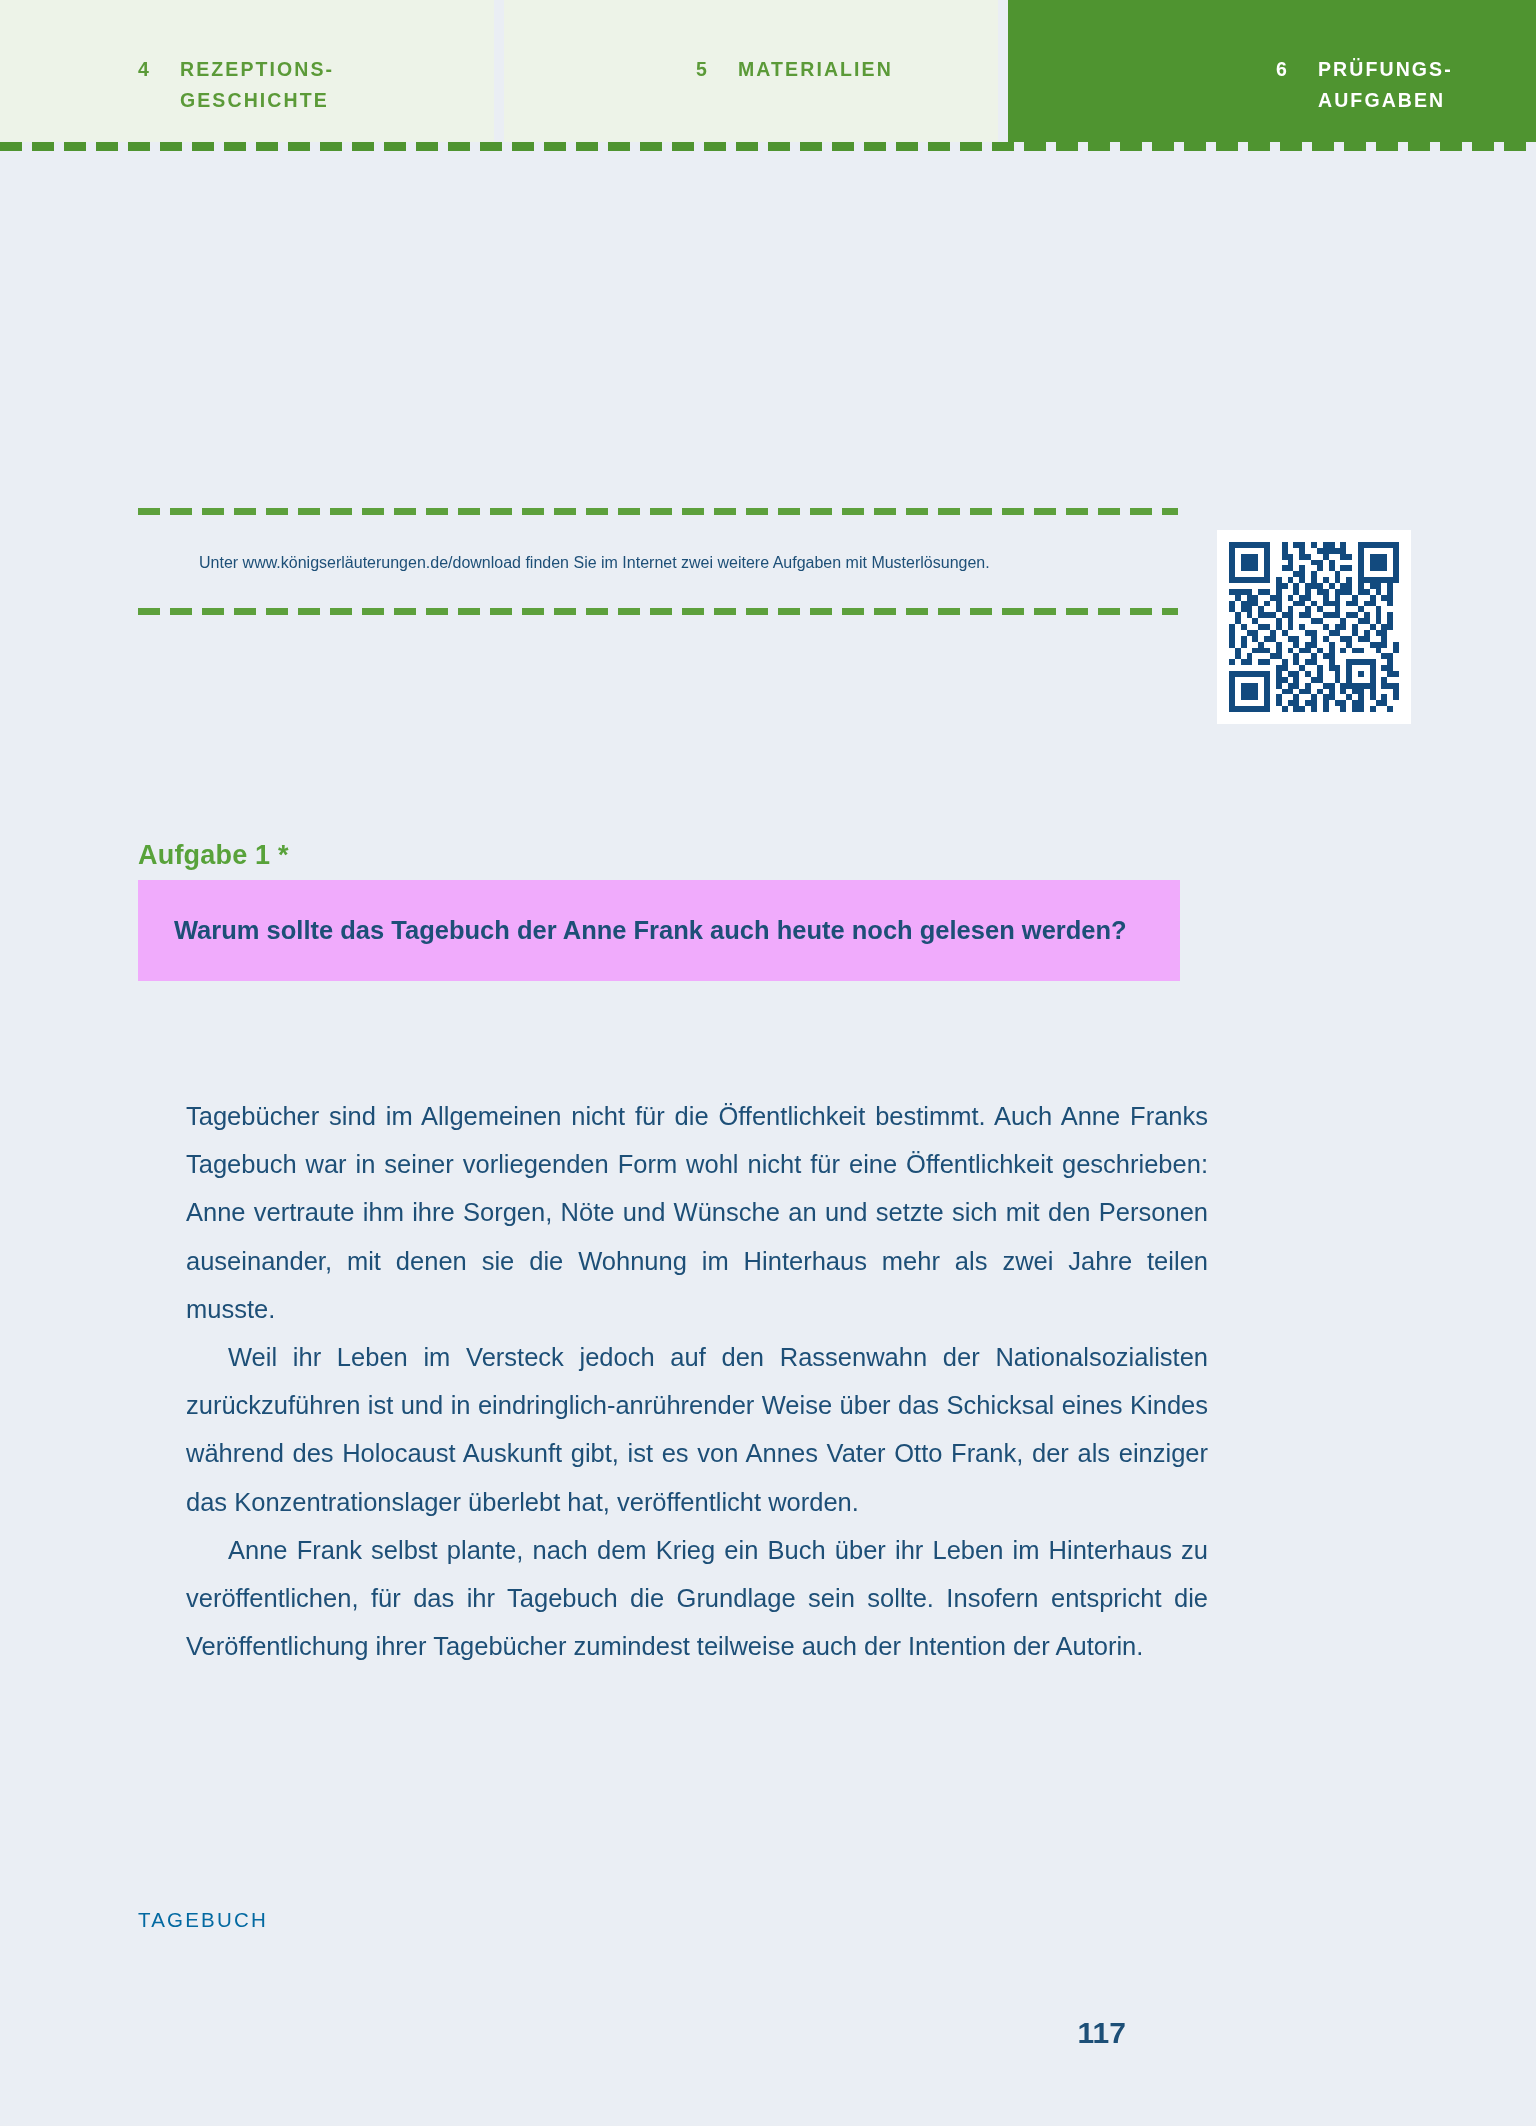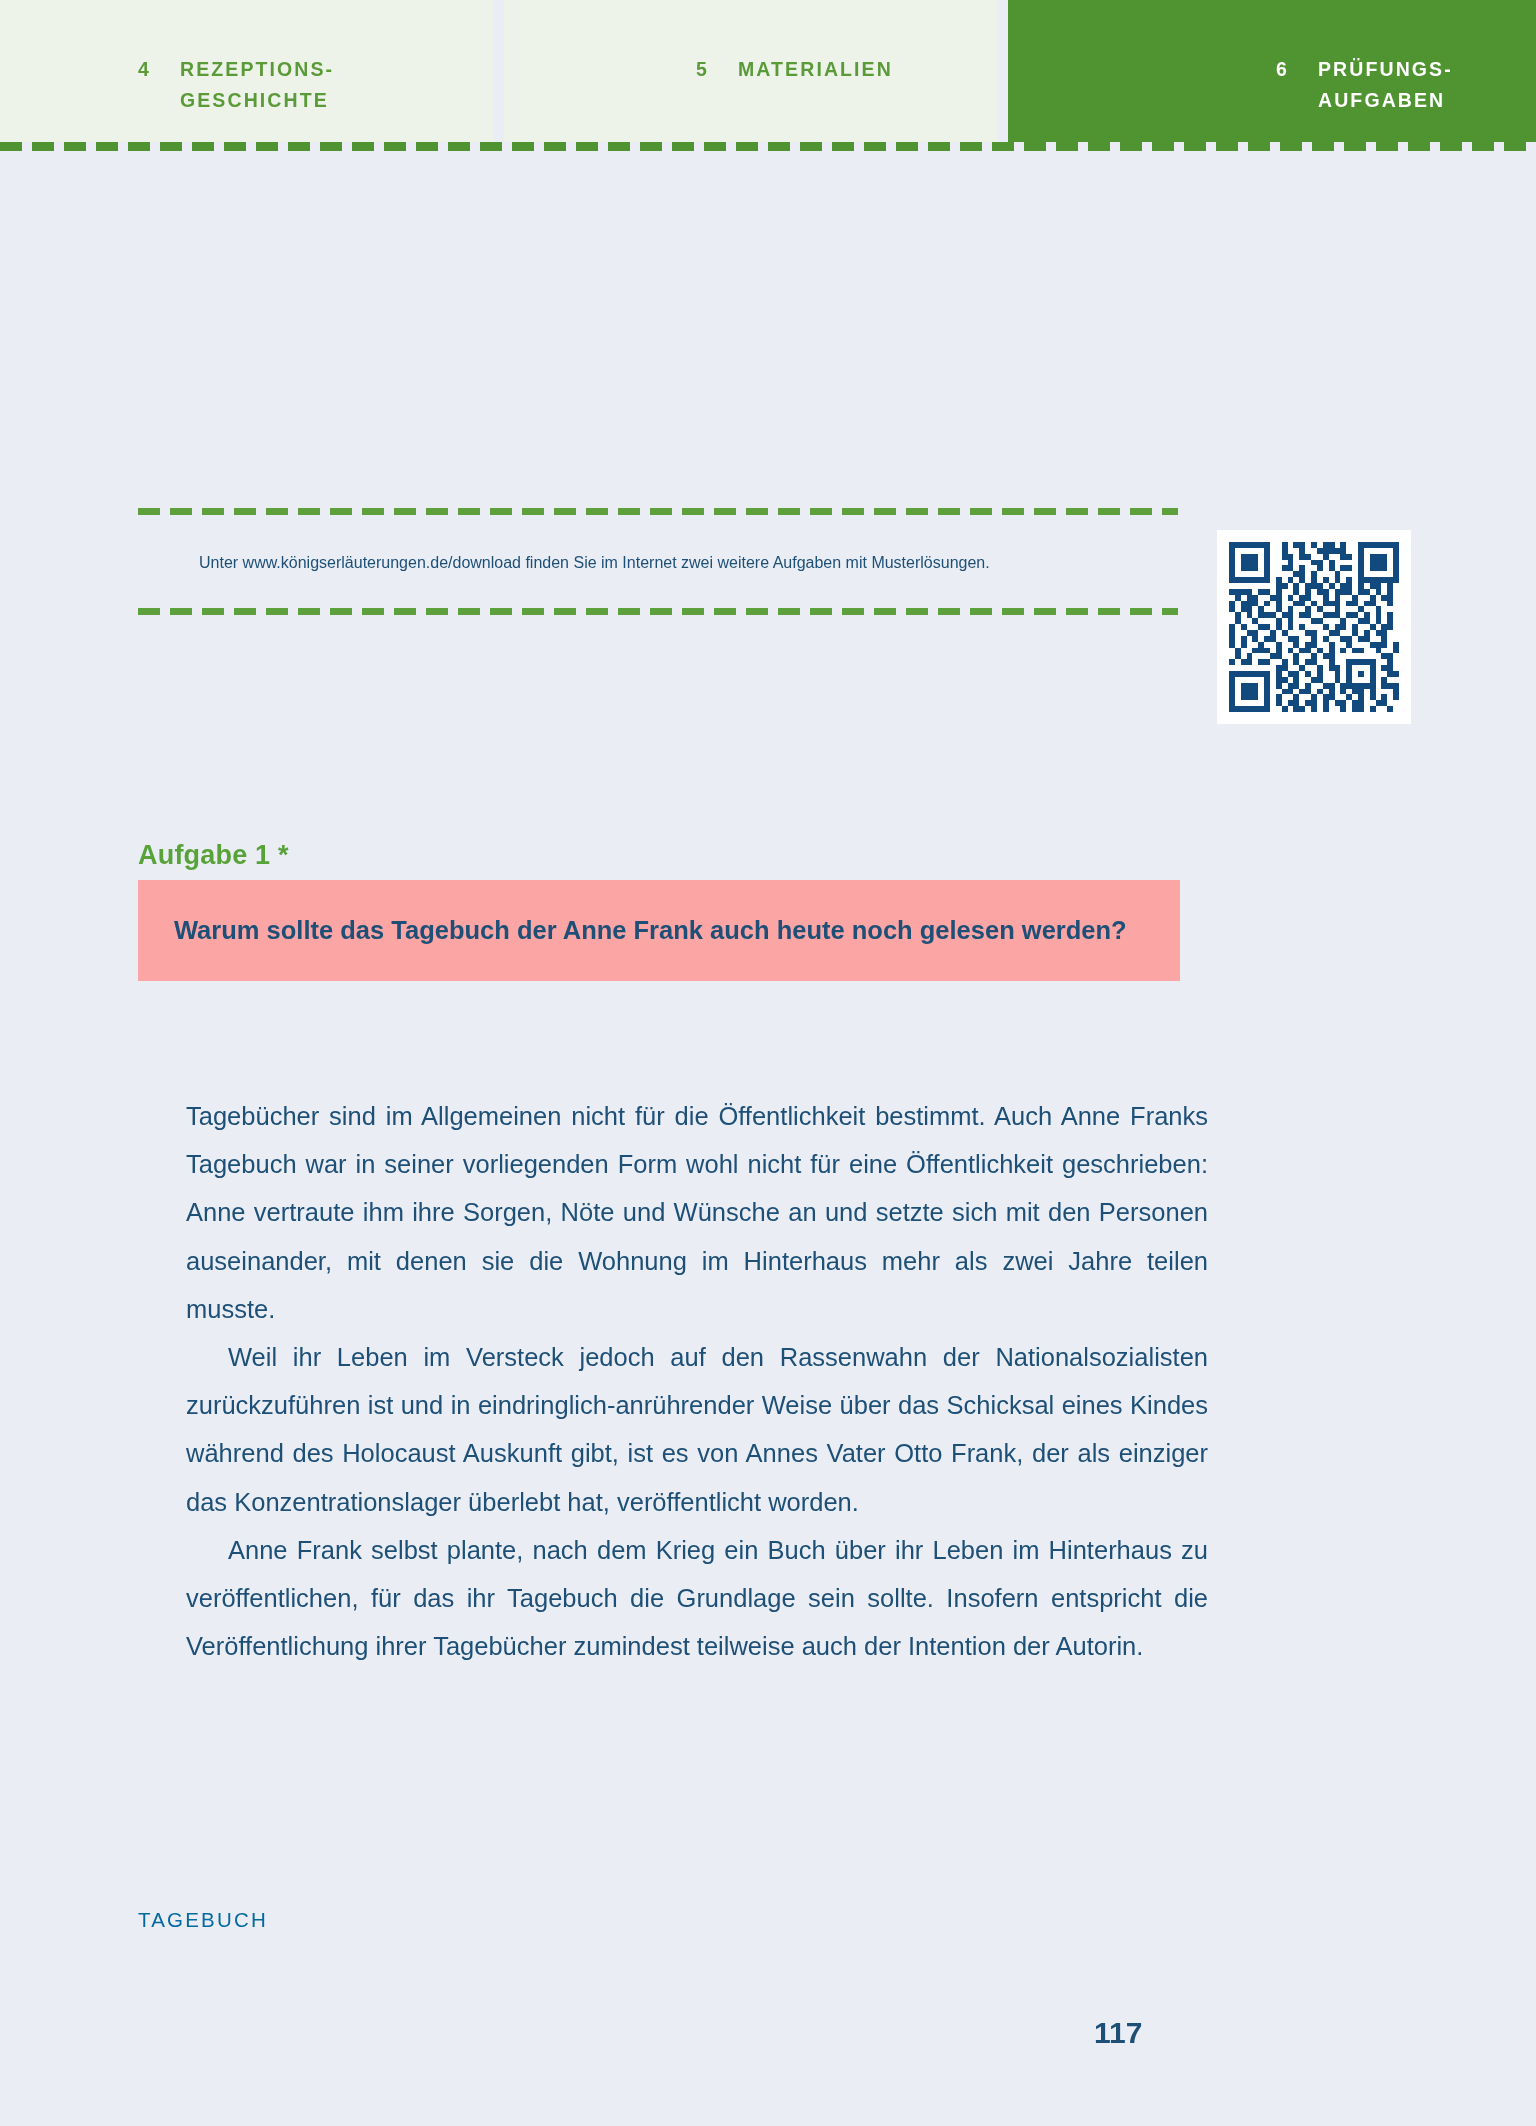"Warum sollte das Tagebuch der" .question-box { background: #fca5a5 -> #f0abfc }
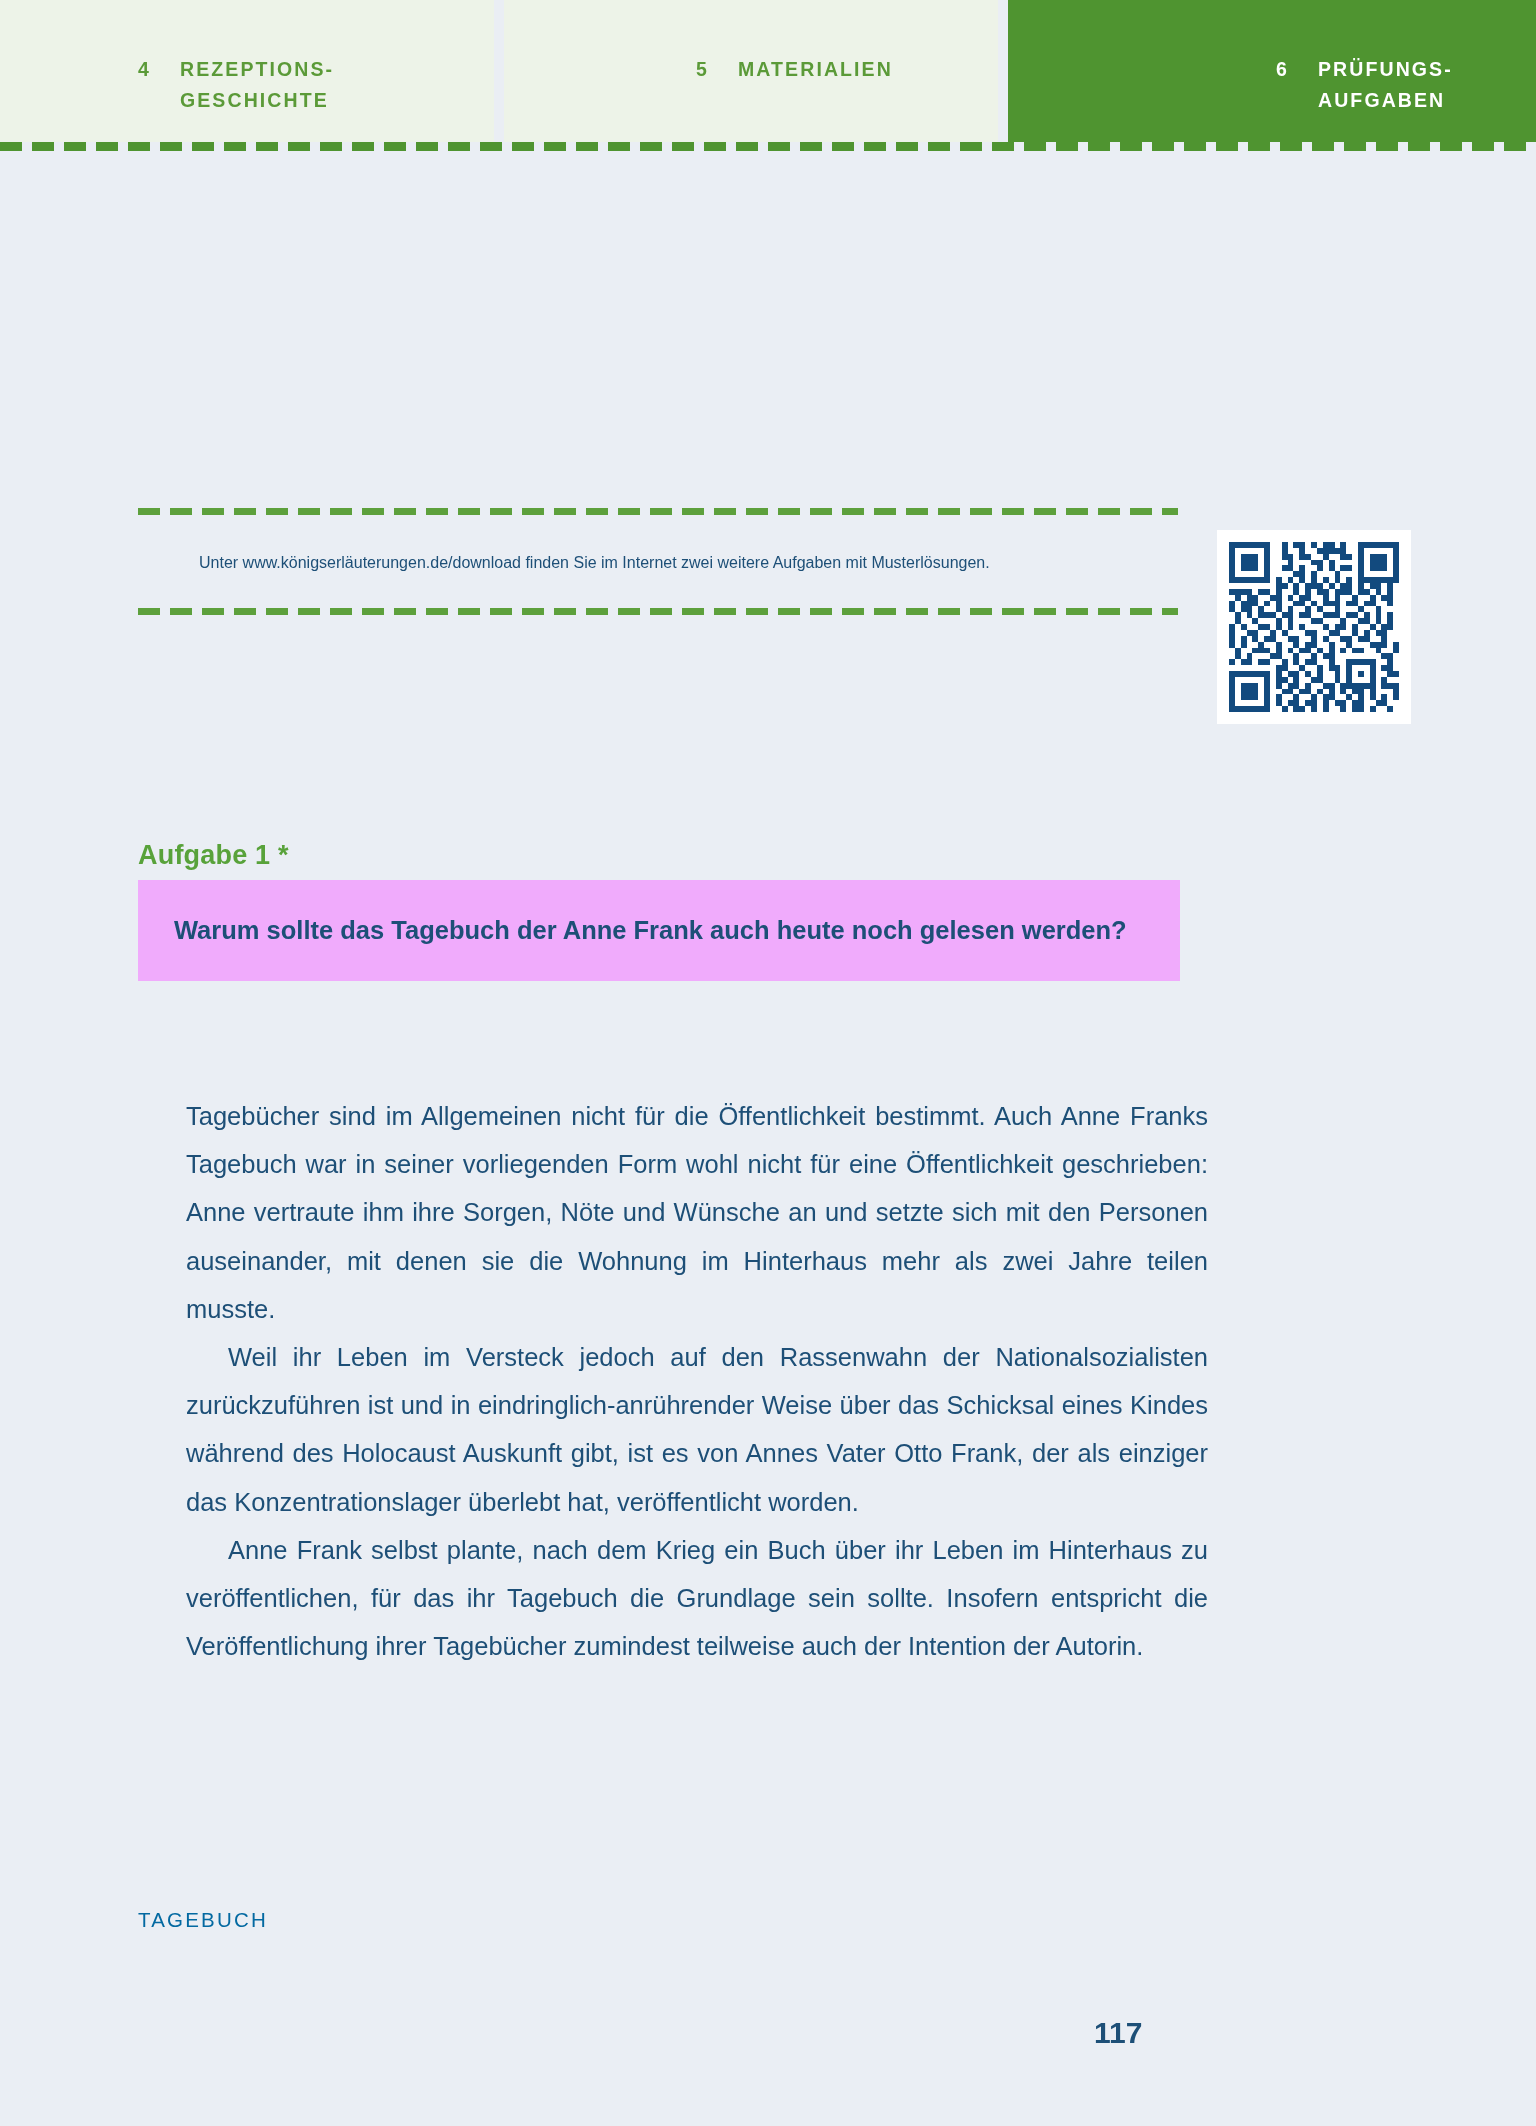"117" .footer-page { left: 1094px -> 1046px; text-align: left -> right }
